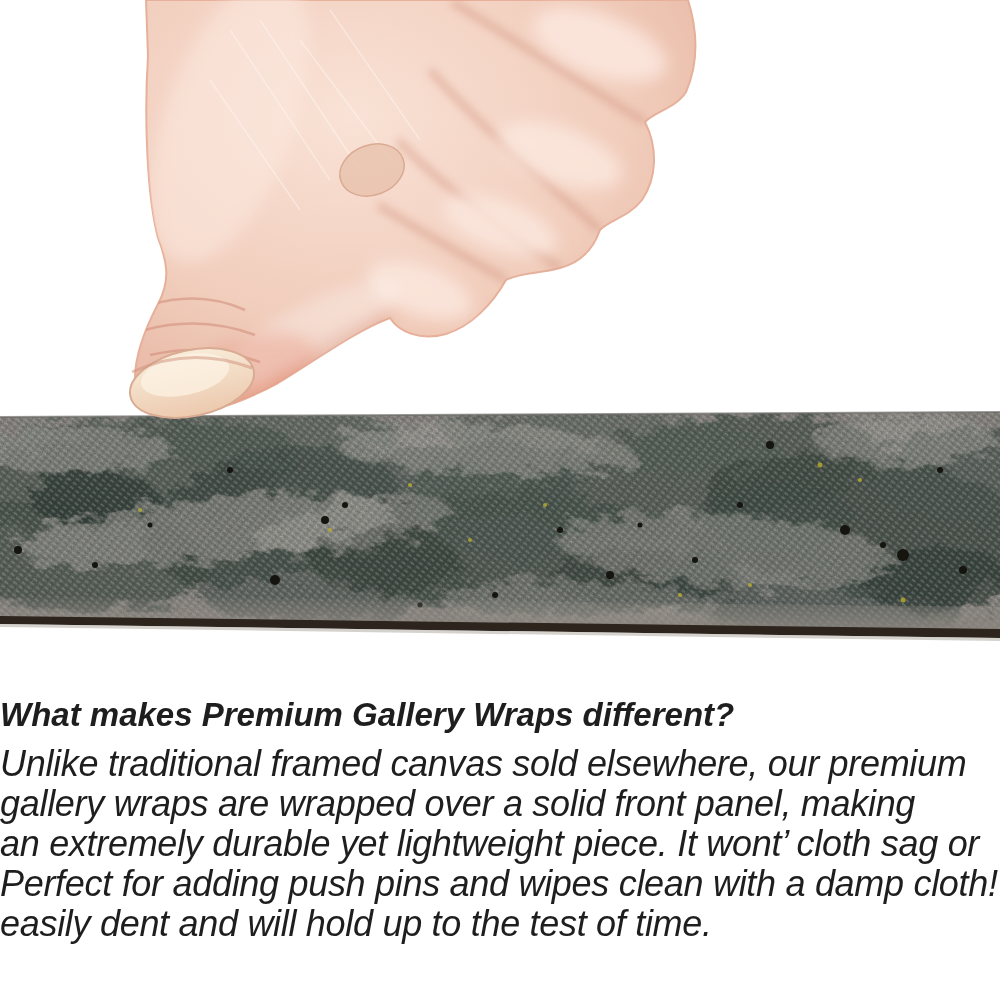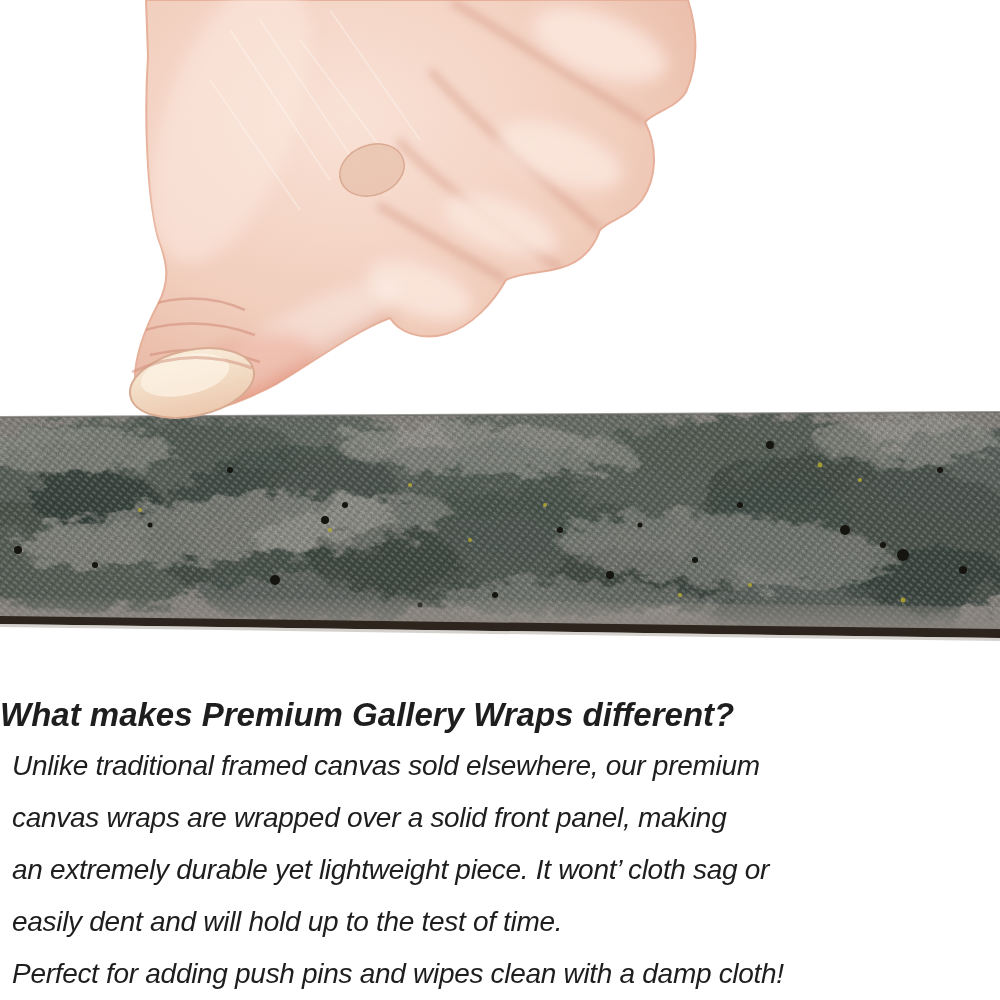"Unlike traditional framed canvas sold" .info-line { font-size: 28px -> 36px; margin: 12px -> 0 }
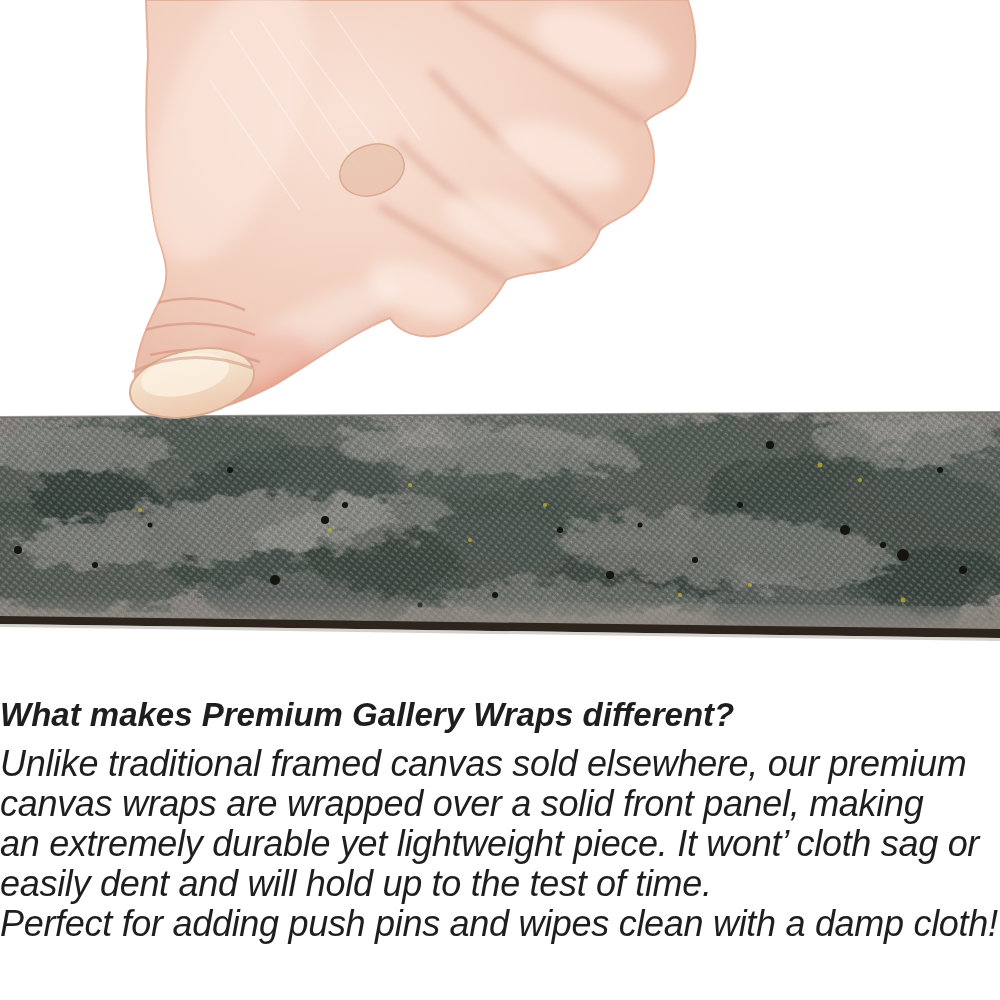"canvas wraps are wrapped over" p.info-line { text: canvas -> gallery }
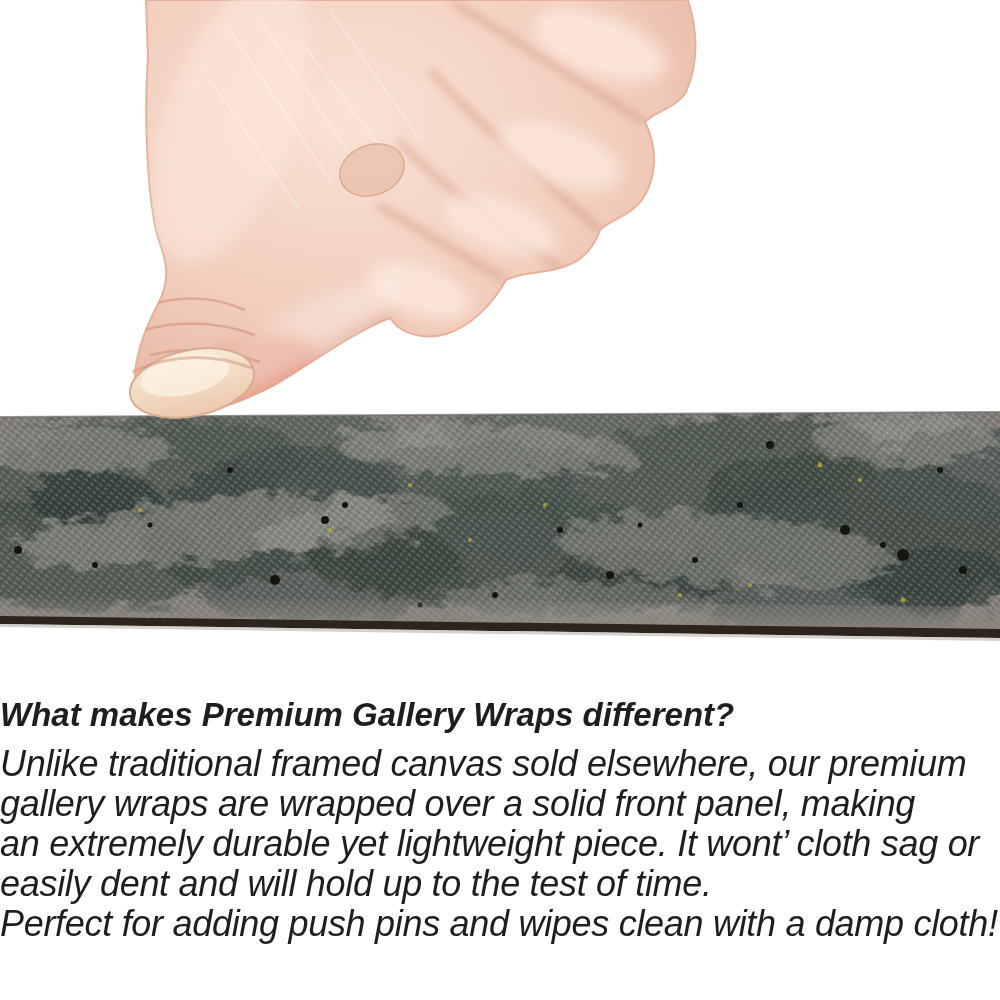"easily dent and will hold" p.info-line { order: before "Perfect for adding push pins" -> after "Perfect for adding push pins" }
